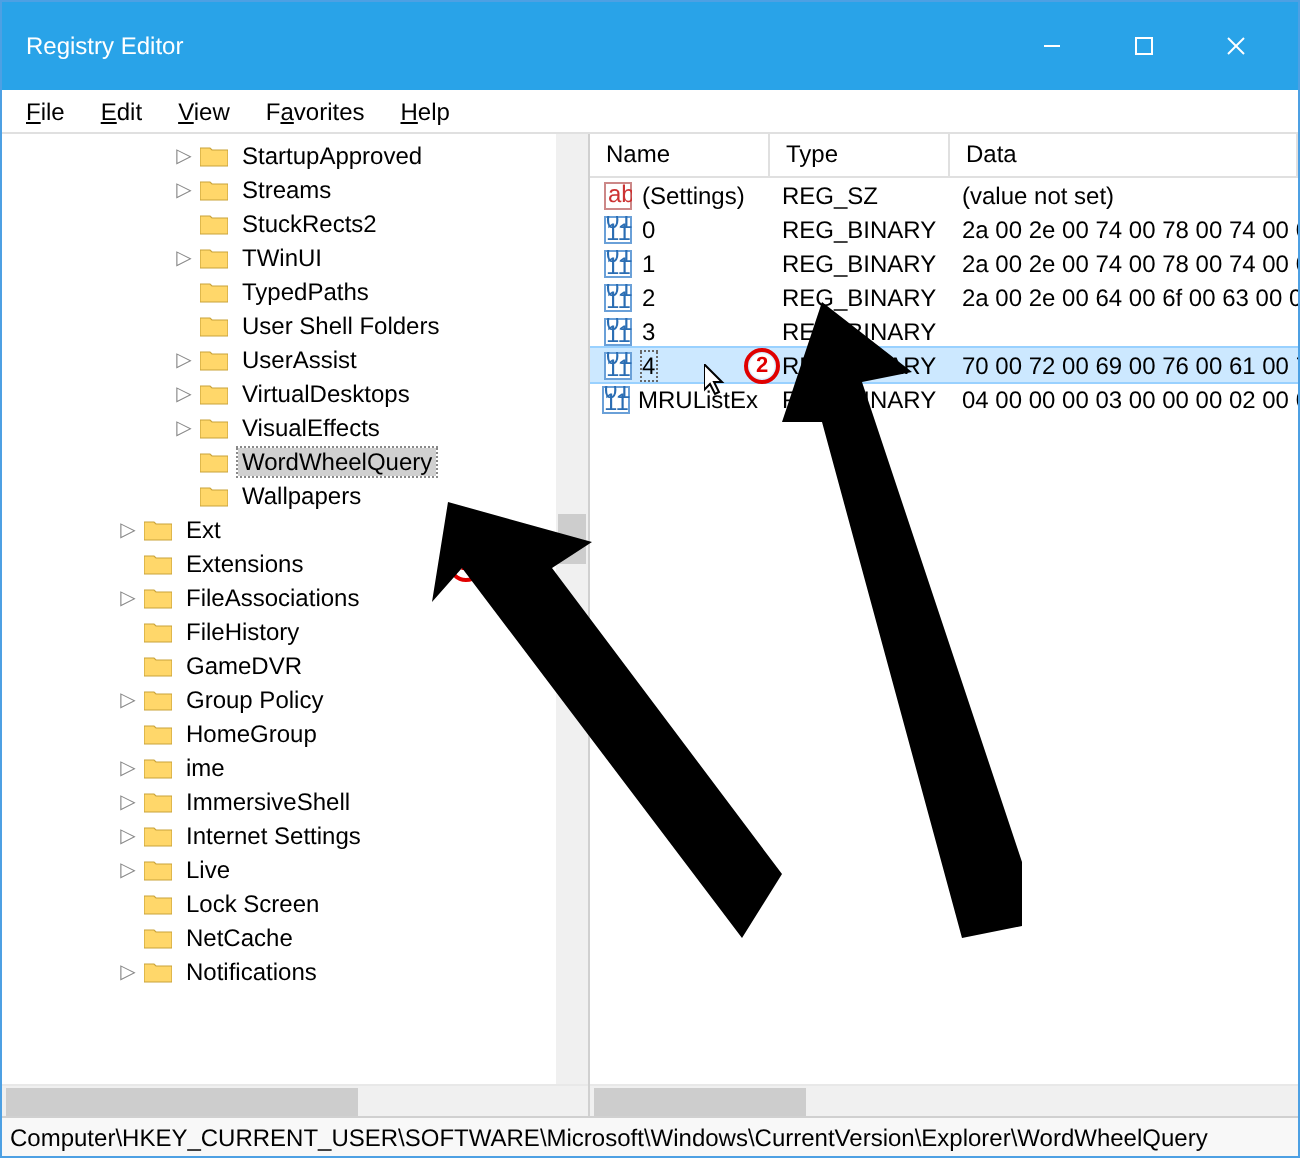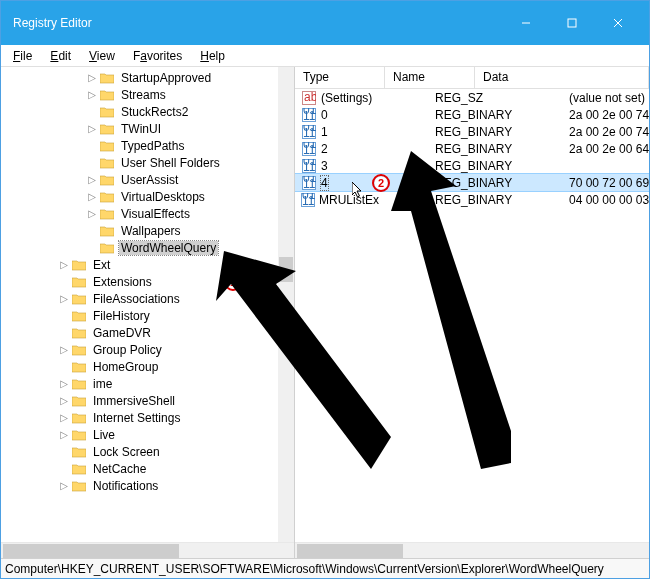"Type" div.col { order: before "Name" -> after "Name" }
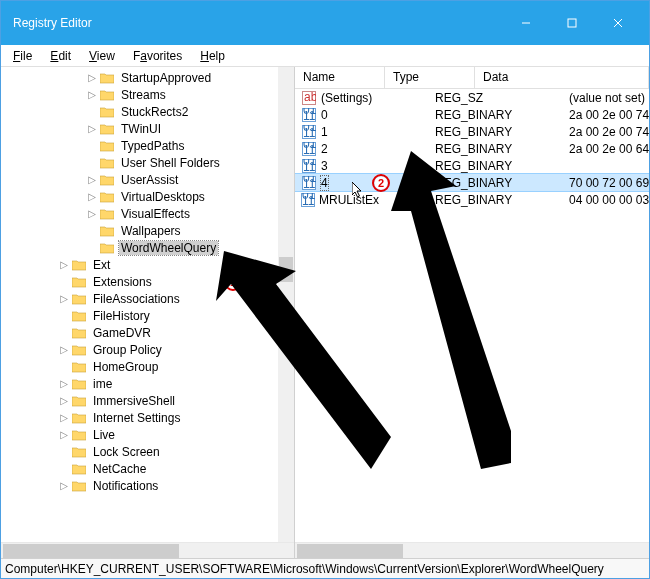"ab" .value-row { gap: 44px -> none }
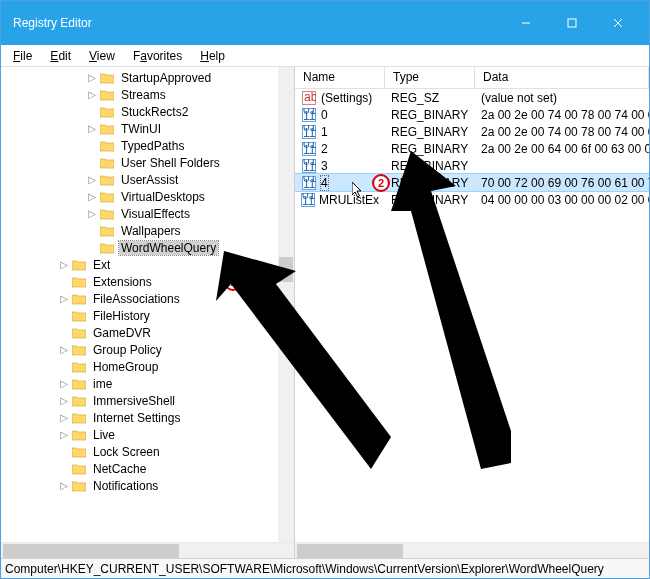"Wallpapers" div.tree-row { order: before "WordWheelQuery" -> after "WordWheelQuery" }
